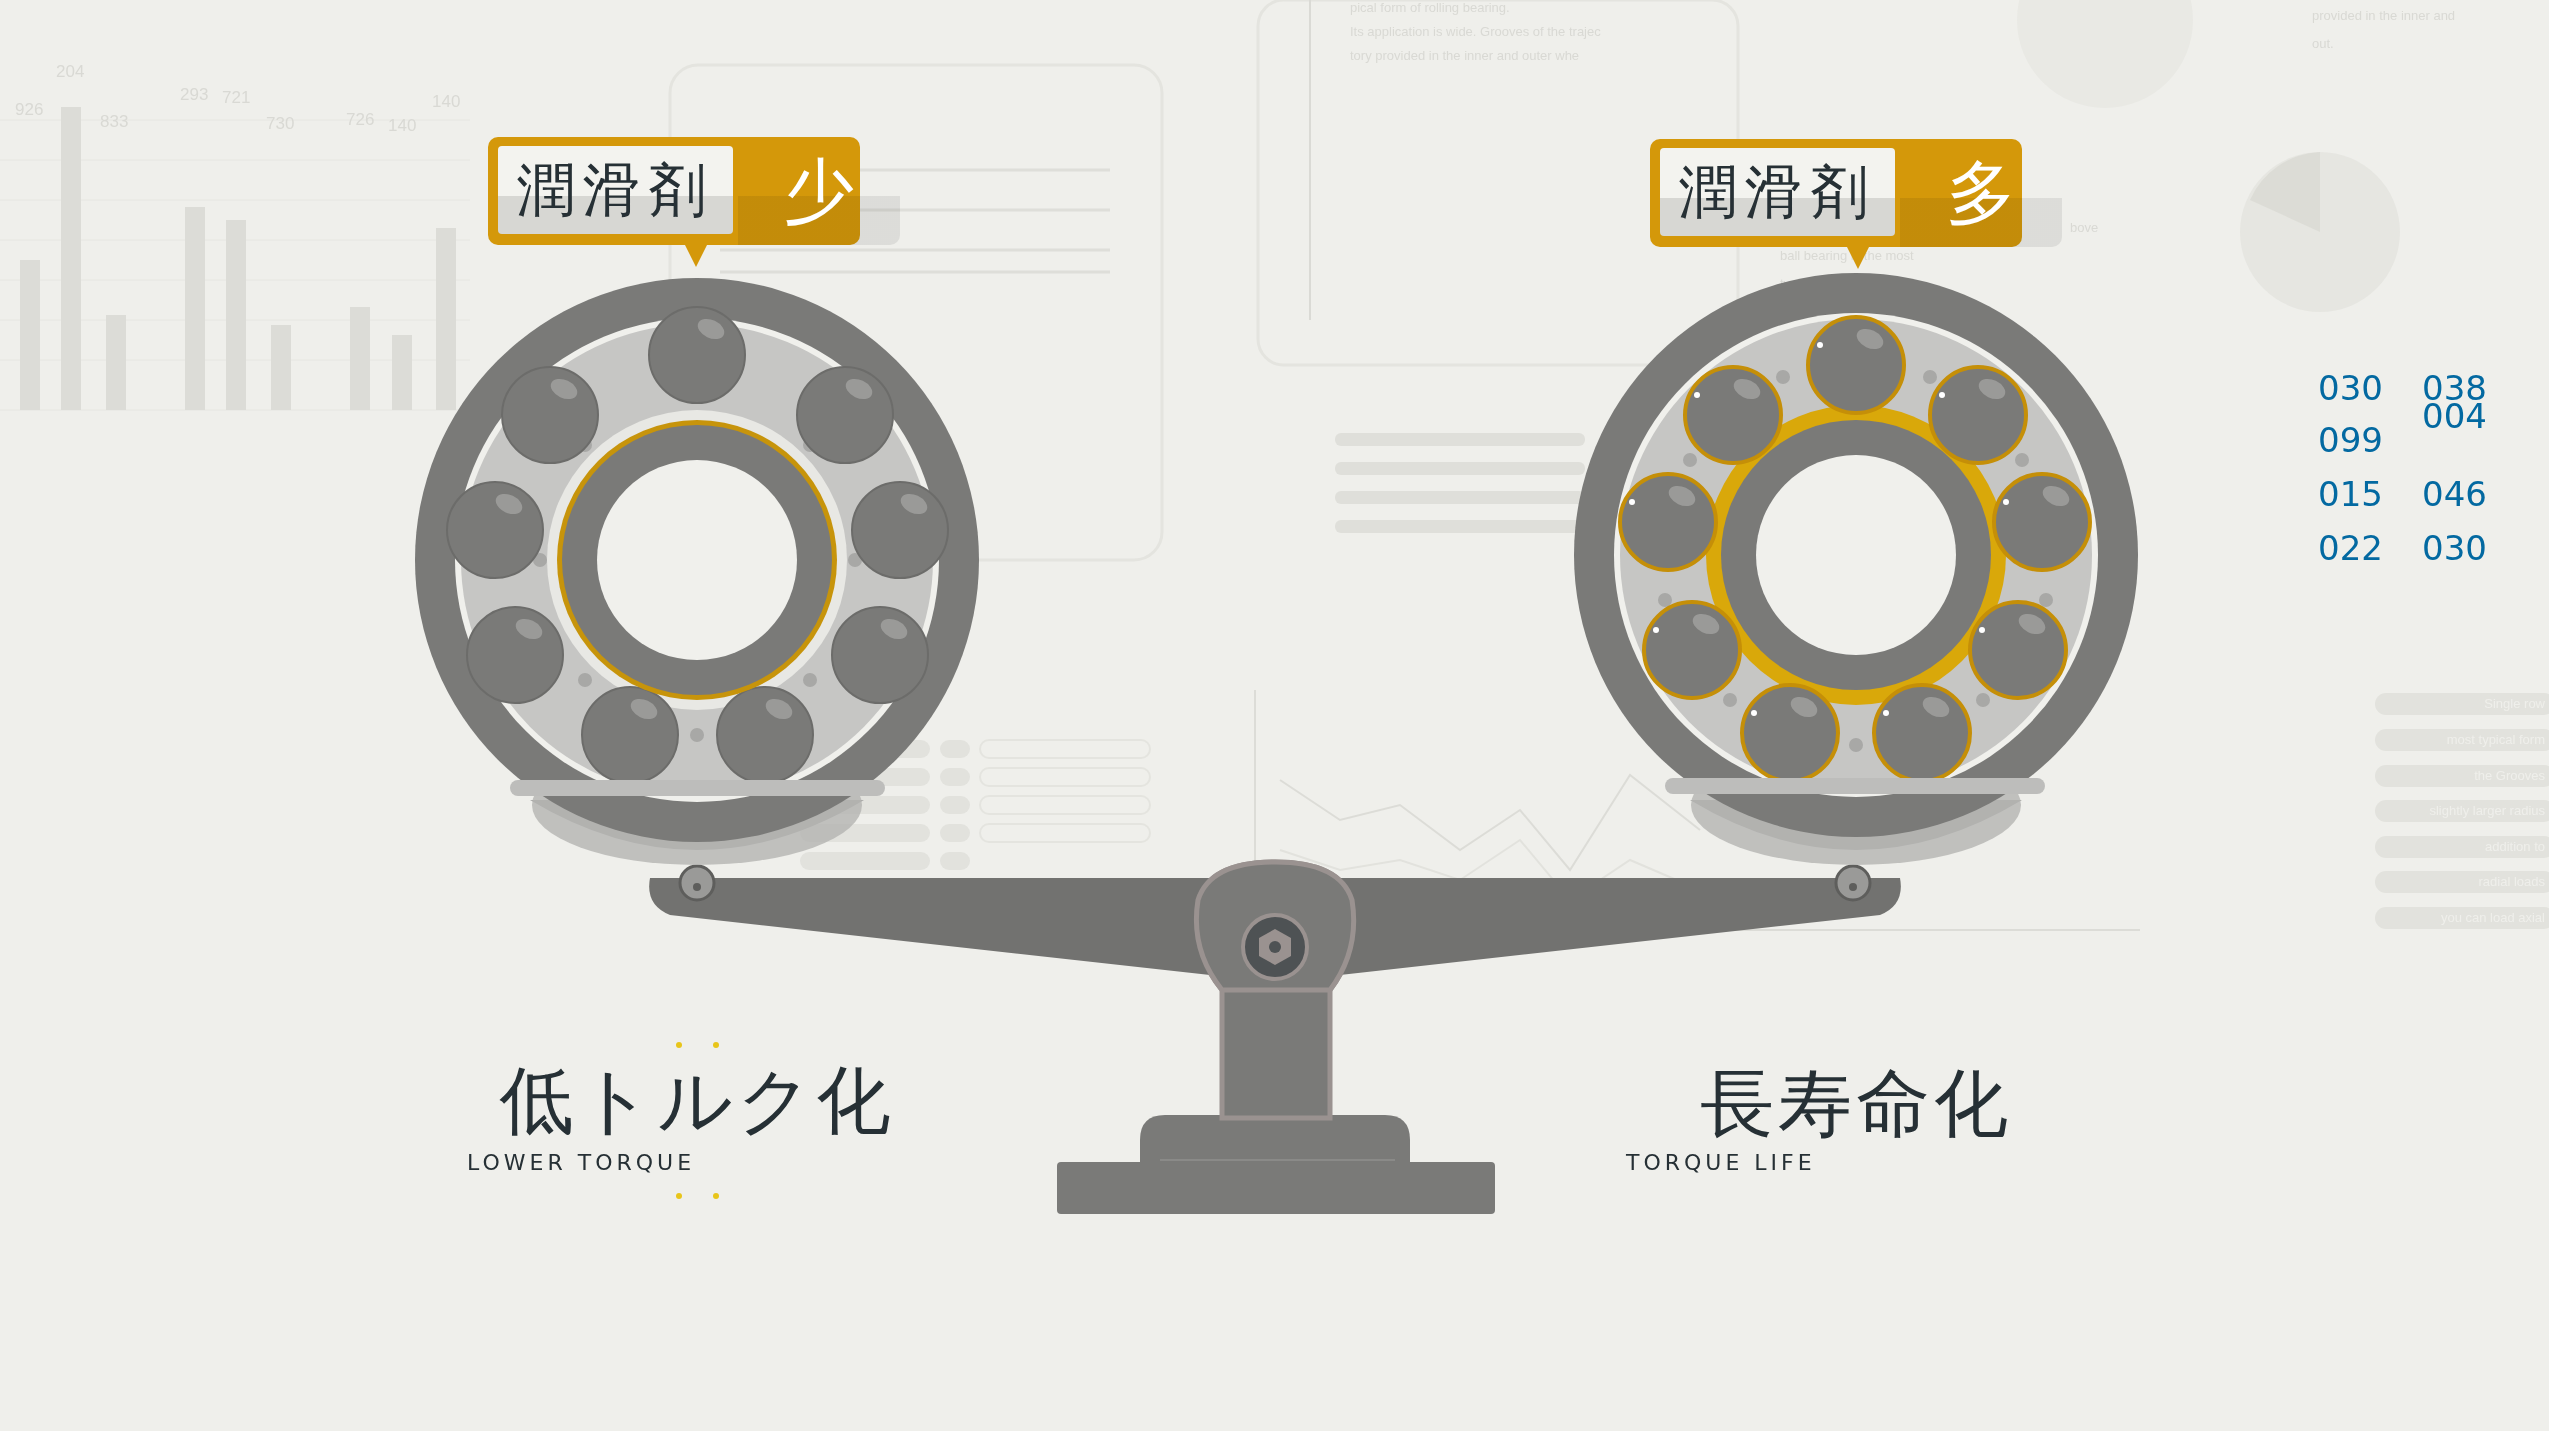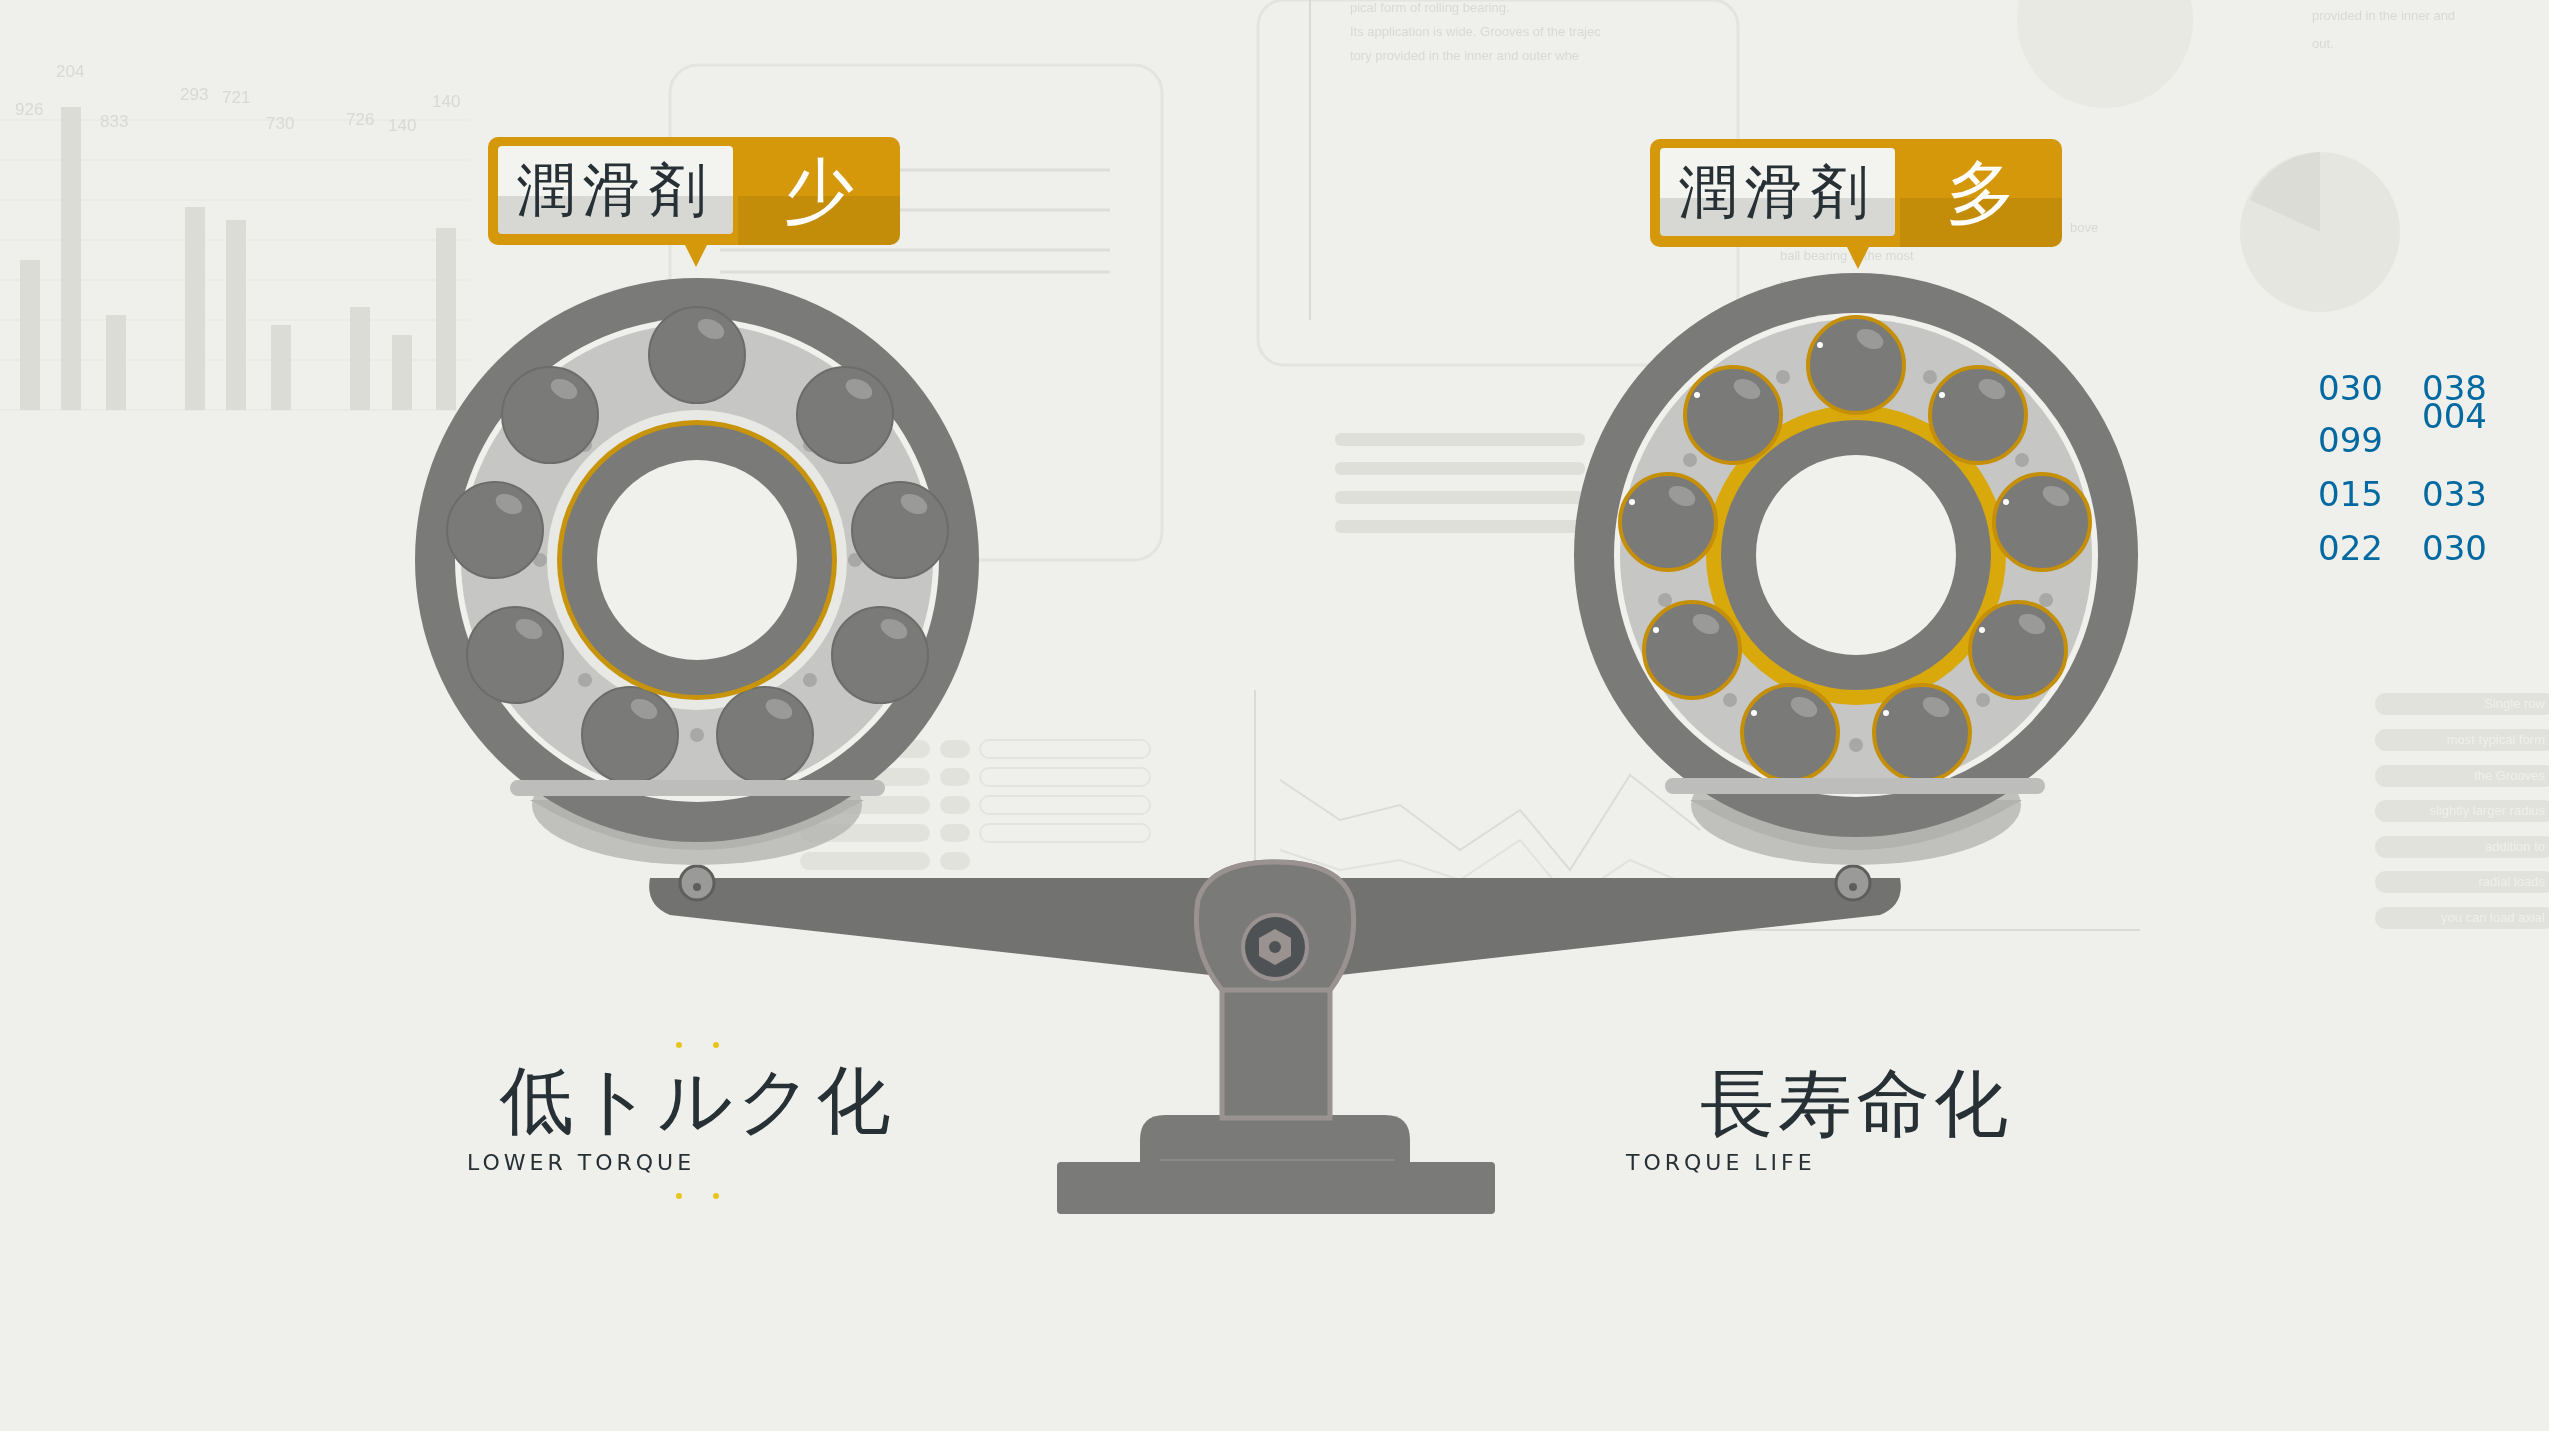"潤滑剤" .callout { width: 412px -> 372px }
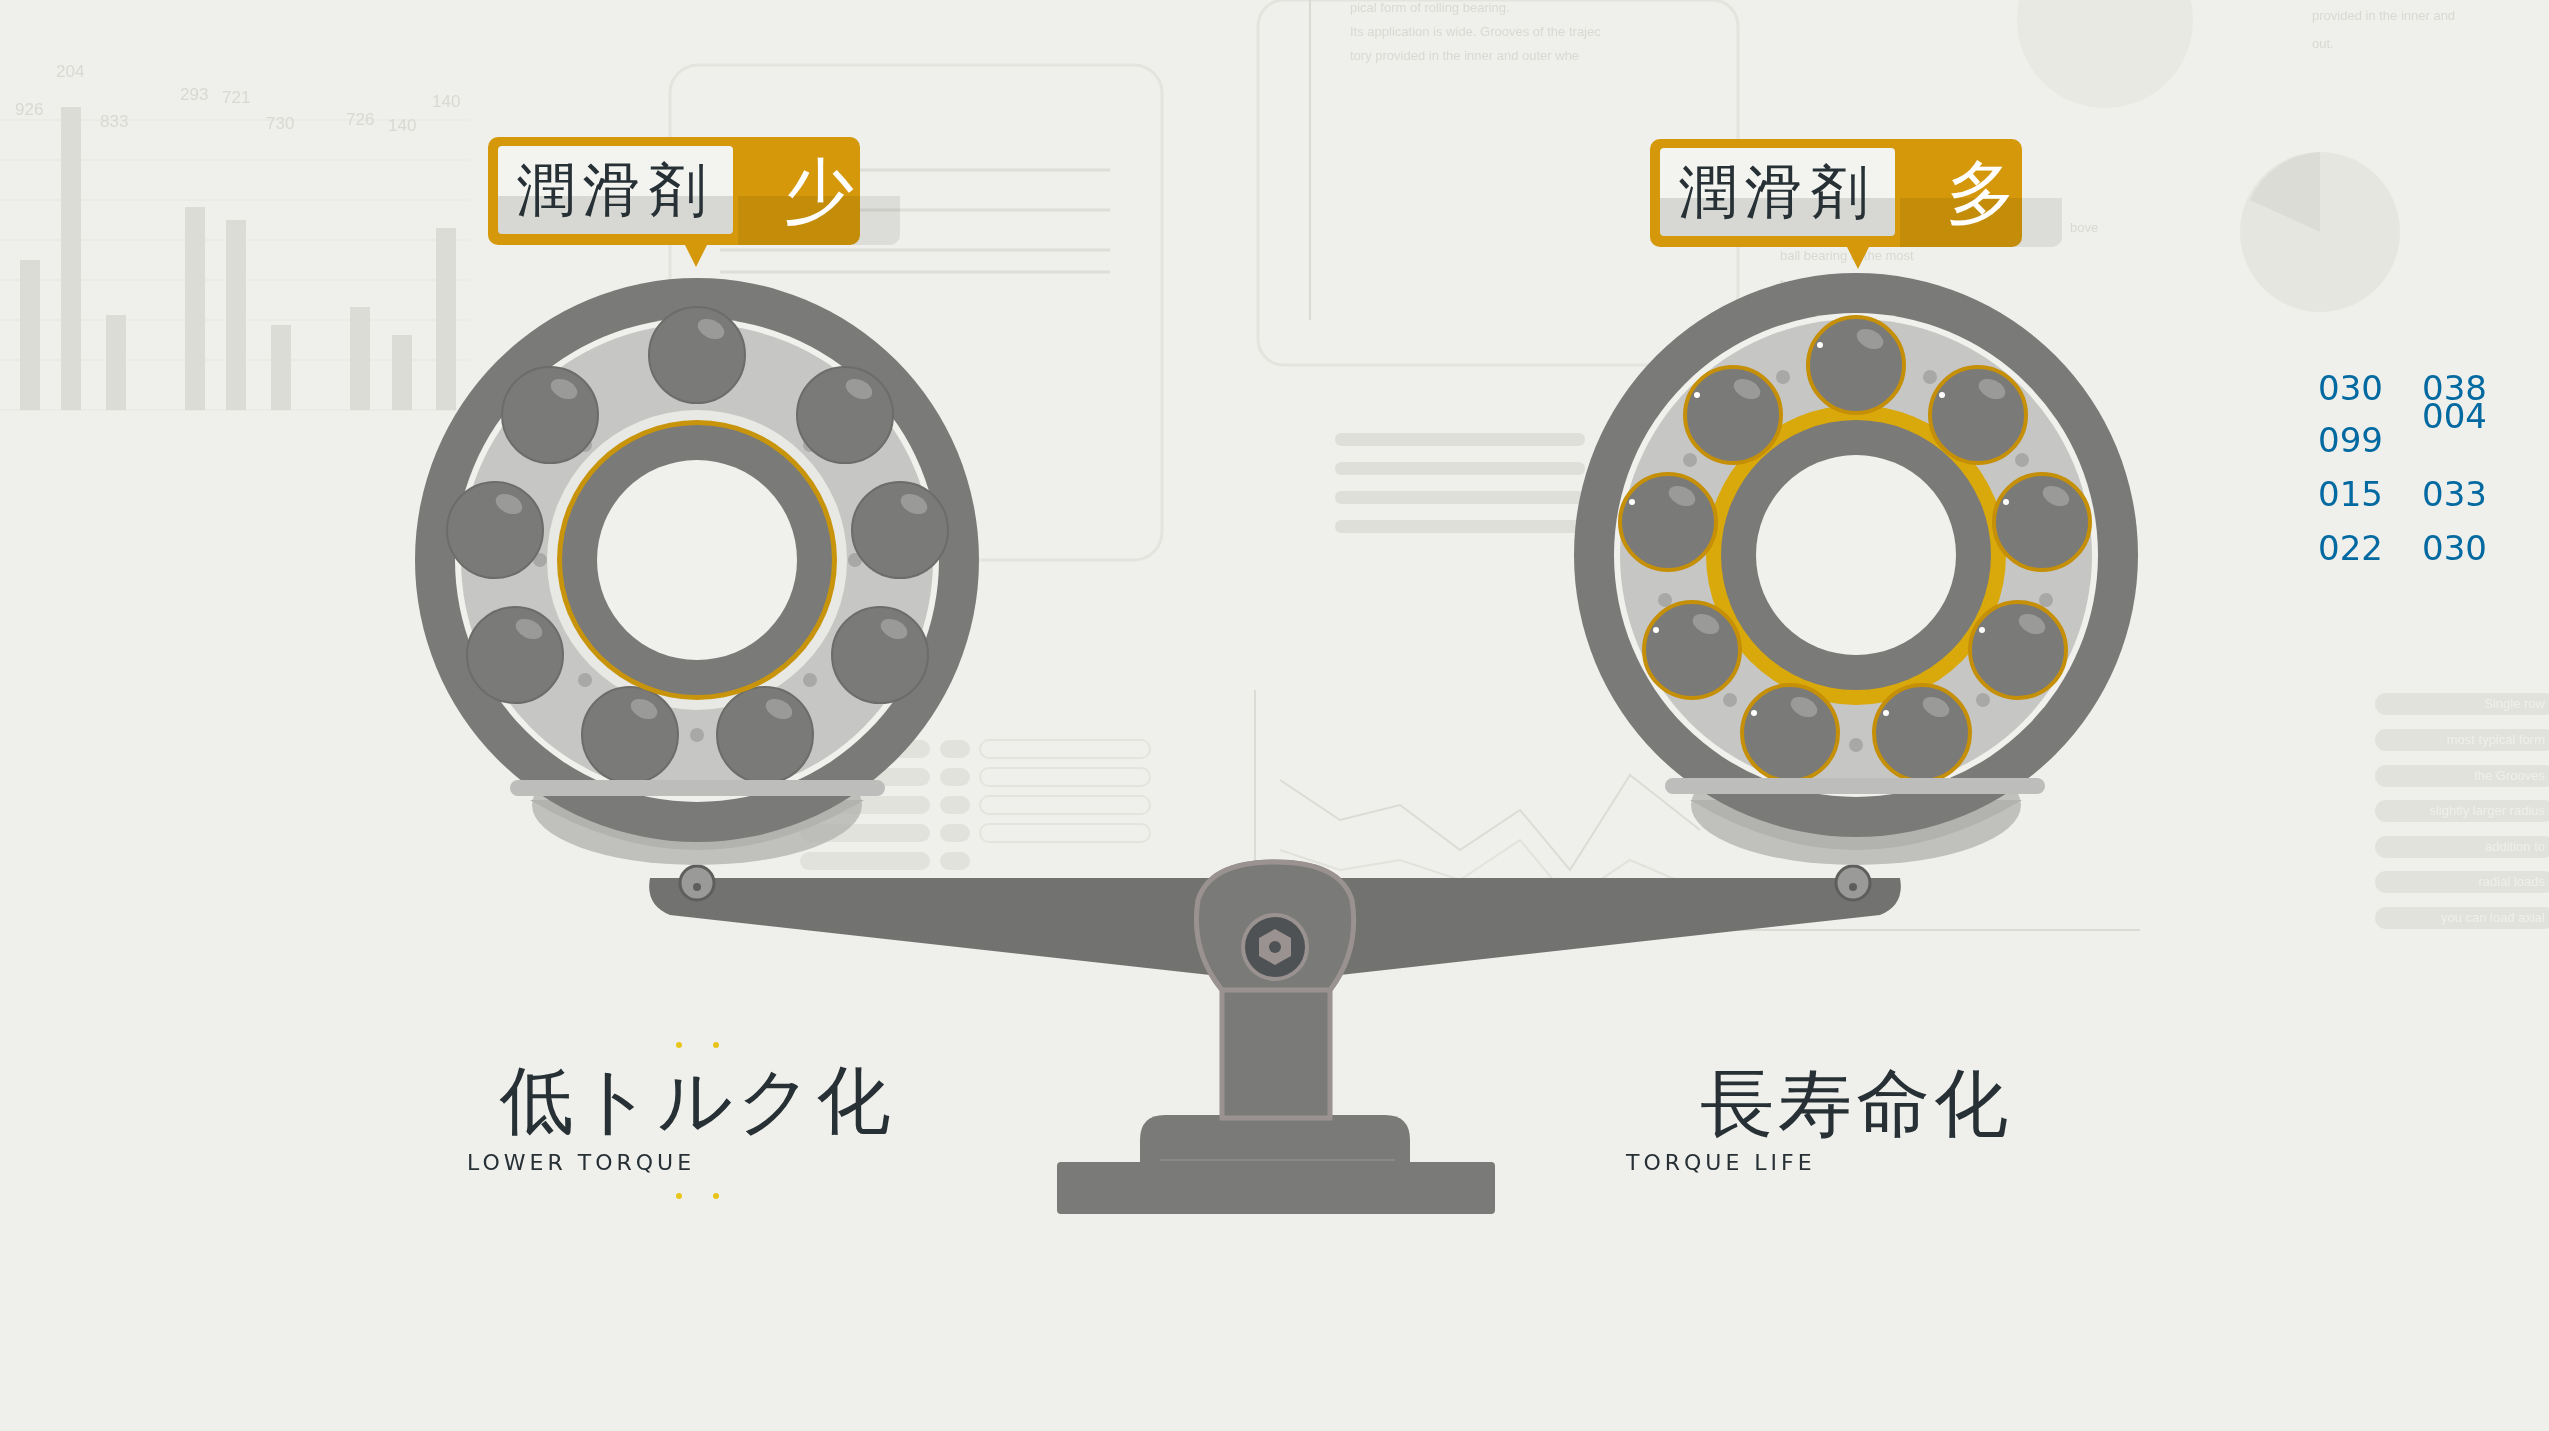"033" span.bg-num { text: 033 -> 046 }
